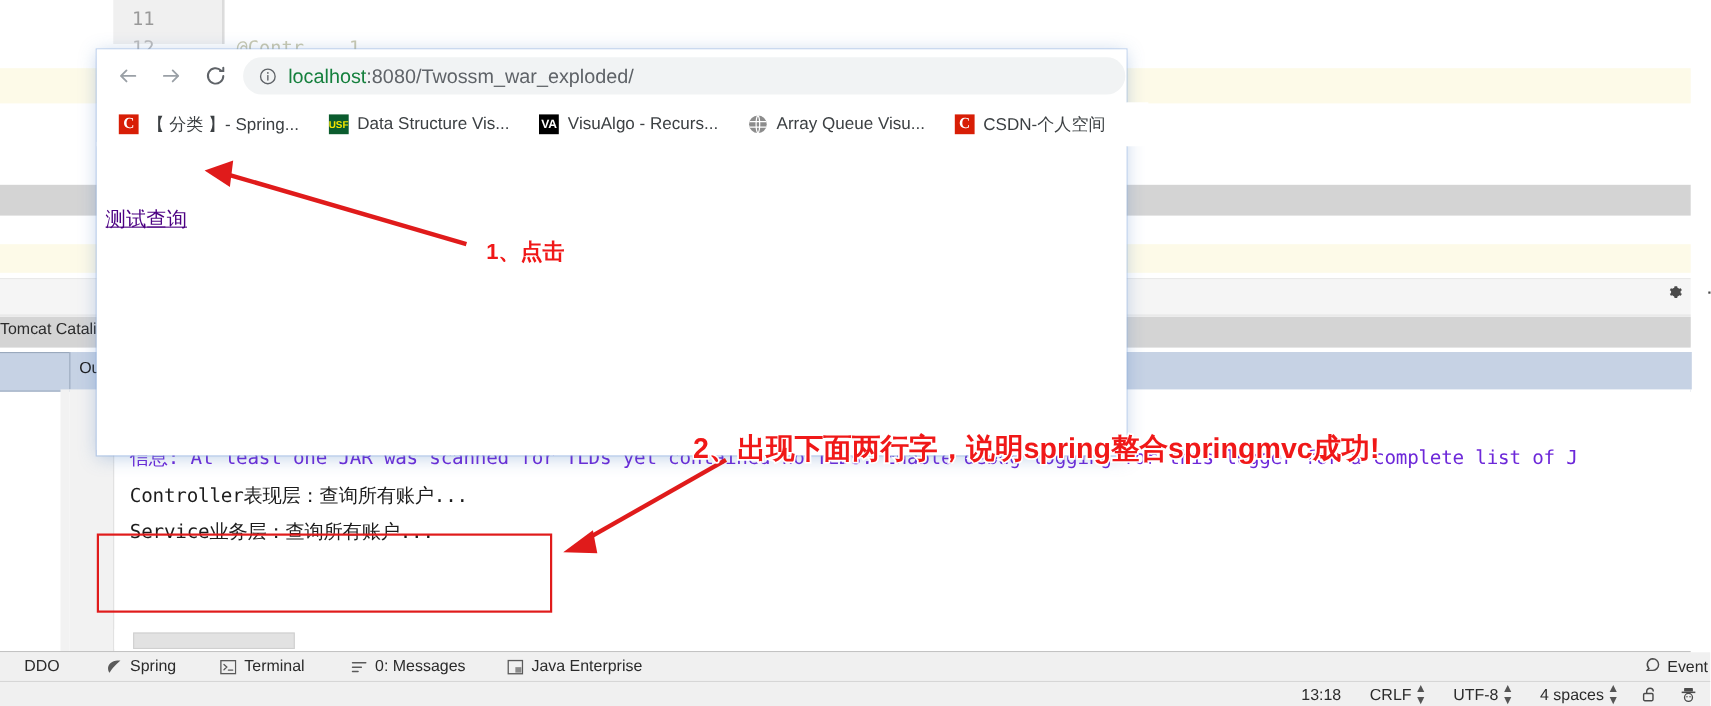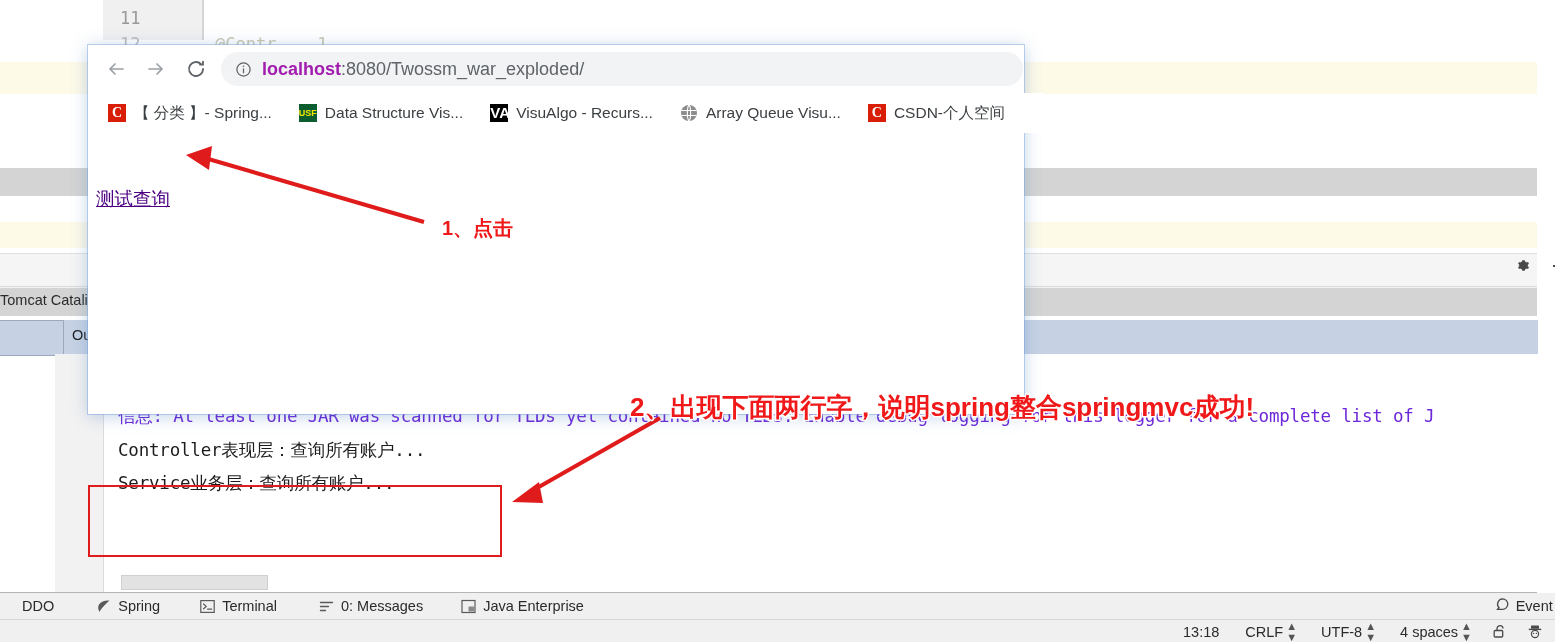"localhost" .url-host { color: #a21caf -> #15803d; font-weight: bold -> none }
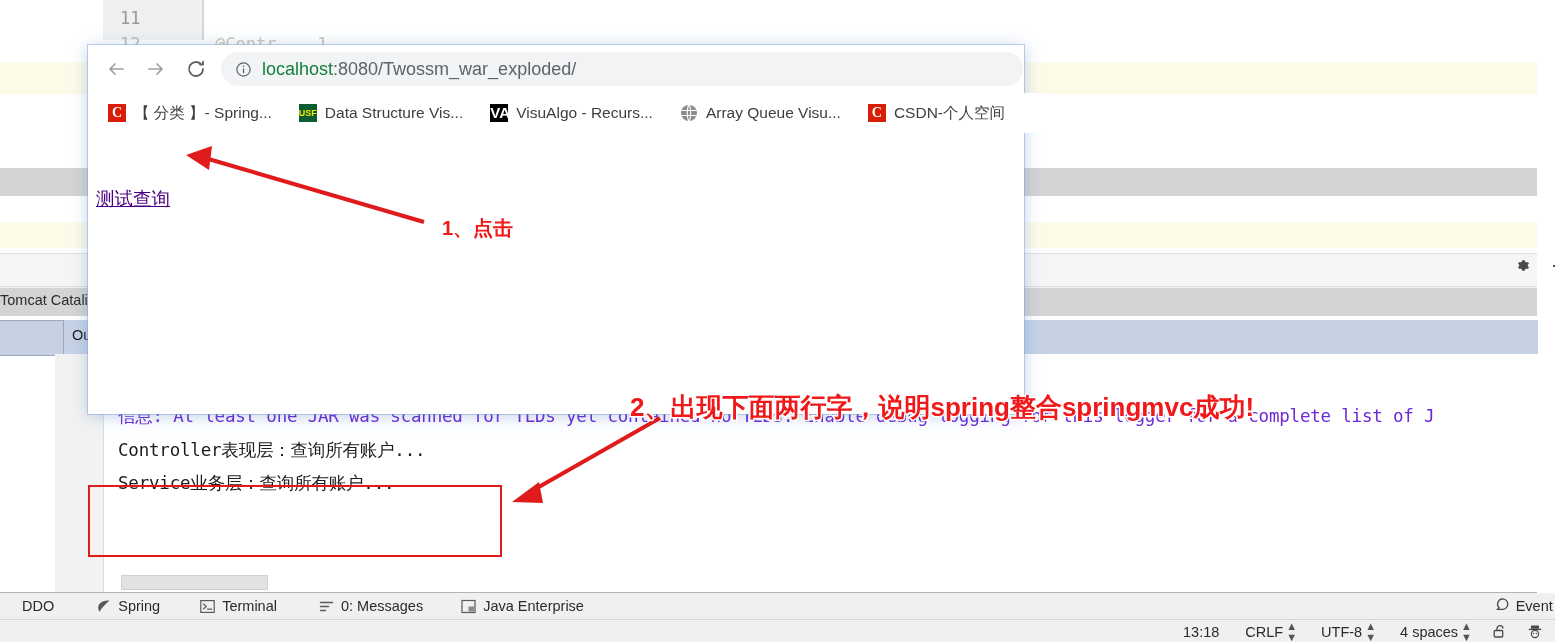"VA" .fav-va { font-size: 15px -> 11px }
